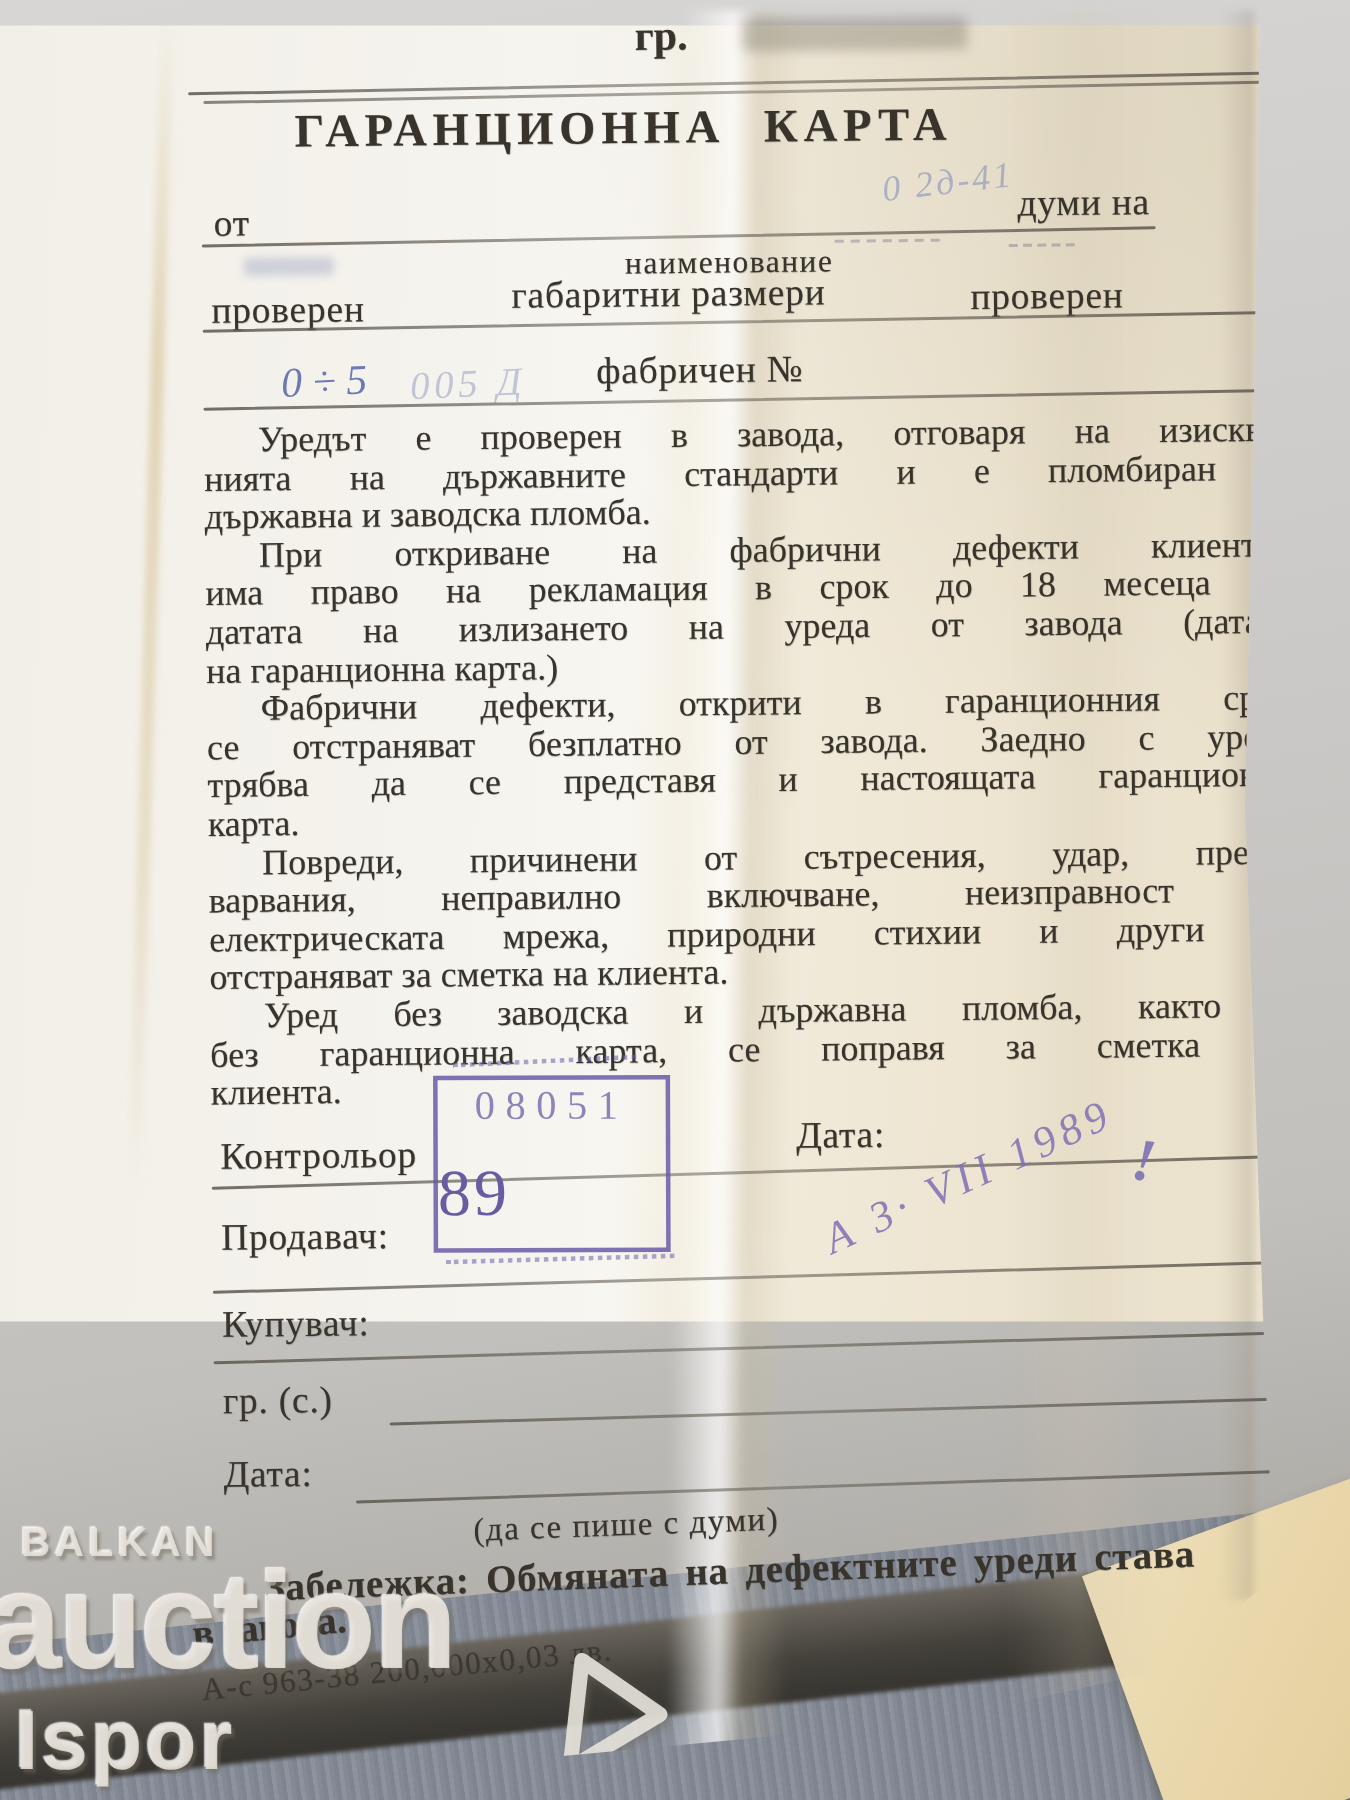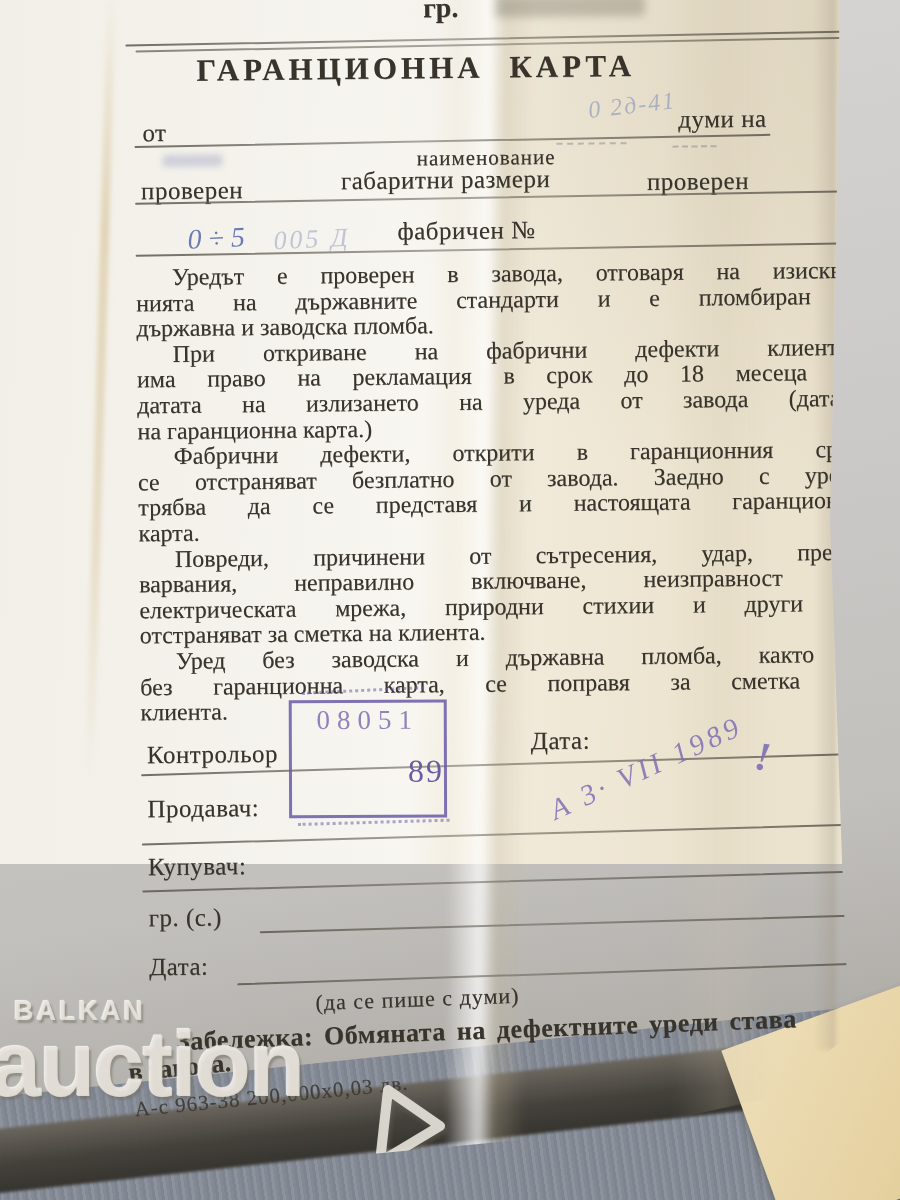"гр." .paper { top: 0 -> 17px }
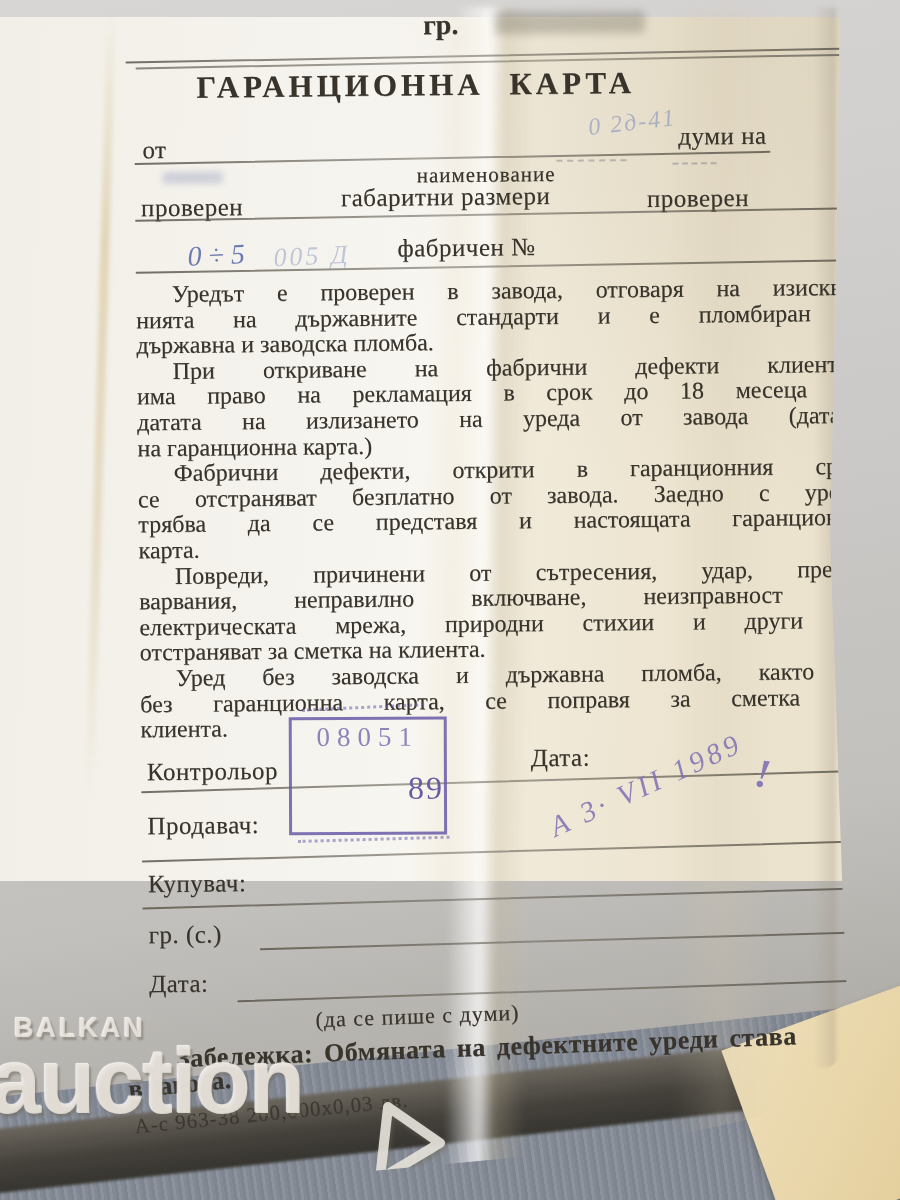"89" .stamp-year { font-size: 32px -> 44px; text-align: right -> left }
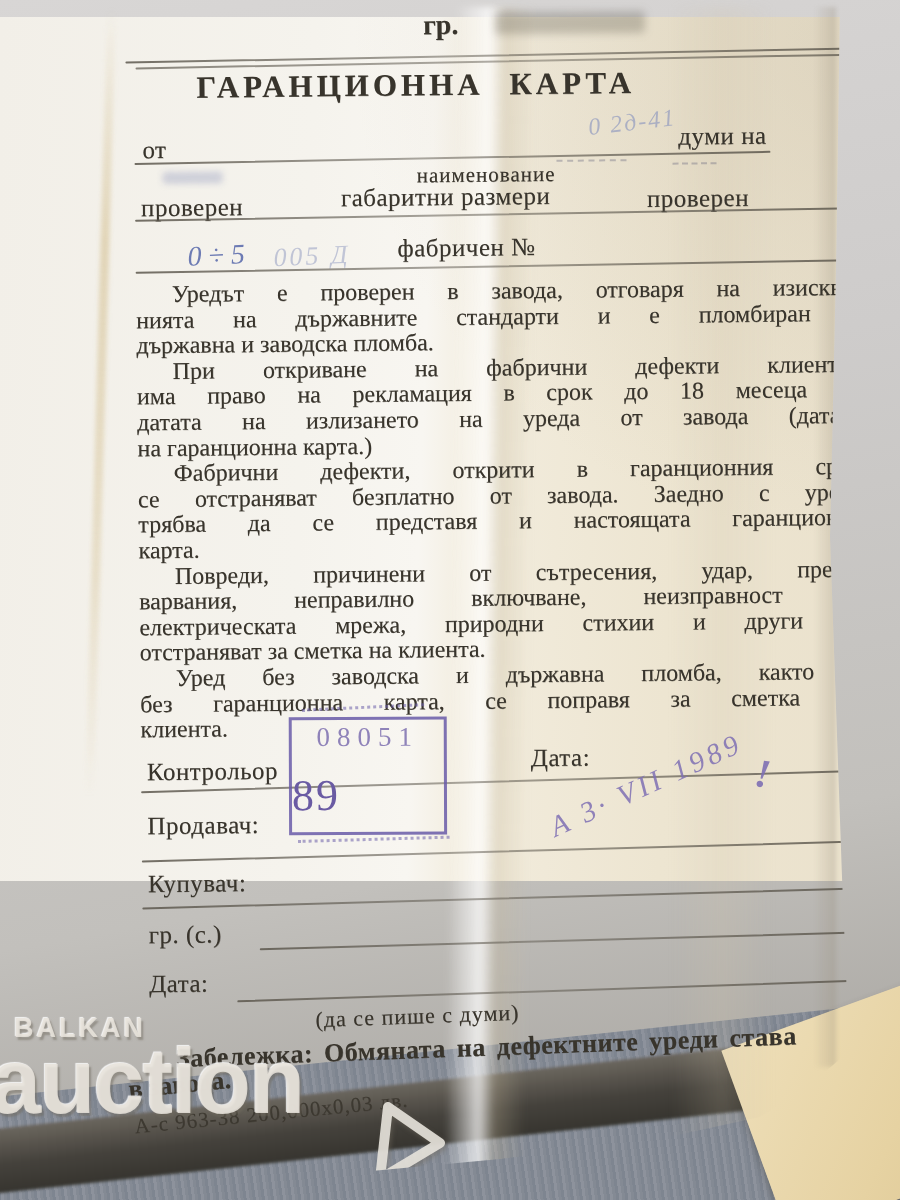"Ispor" div.abs { html: none -> <div>Ispor</div> }
